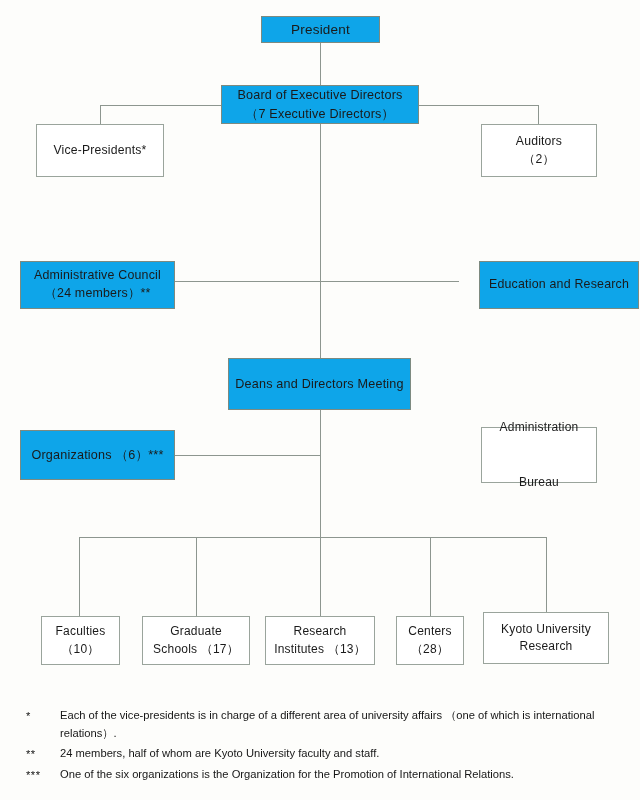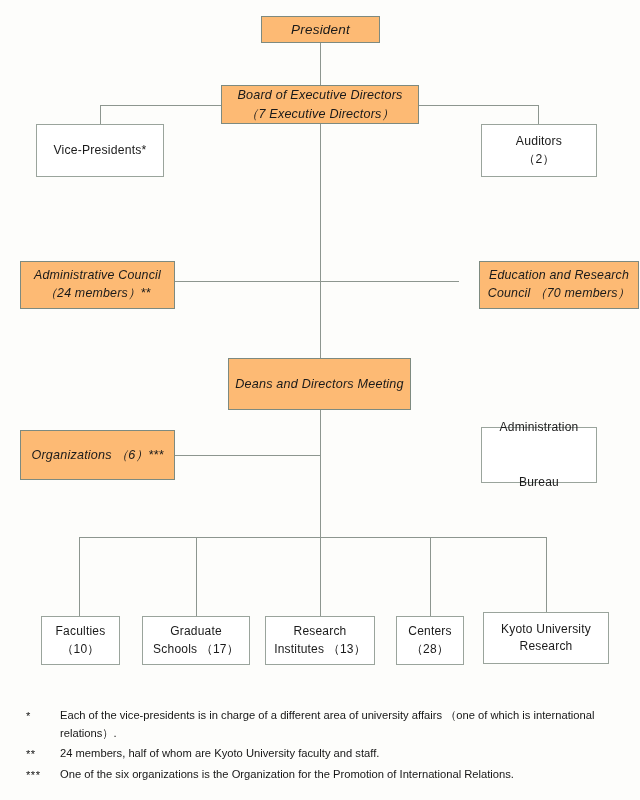"President" .node.shaded { background: #fdba74 -> #0ea5e9; font-style: italic -> none }
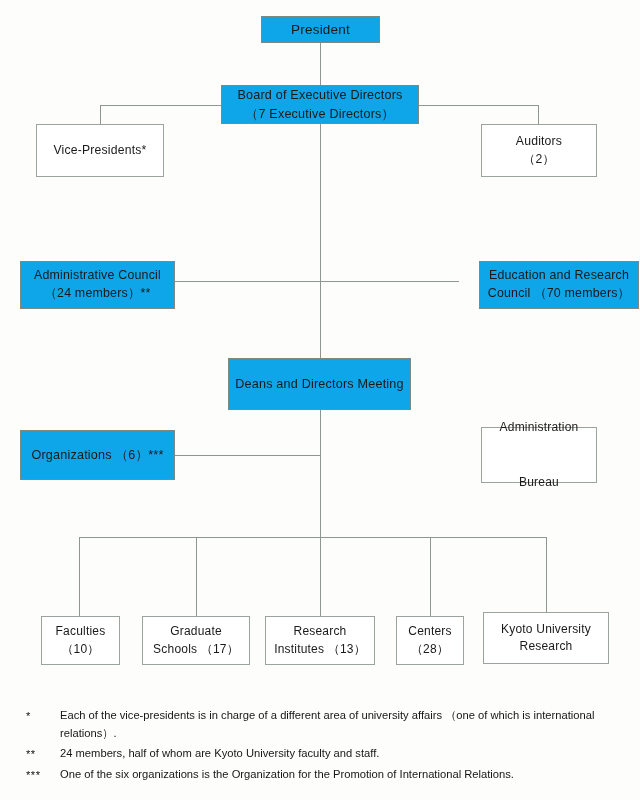"Council （70 members）" span.line-txt { html: <span>Council （70 members）</span> -> none }
